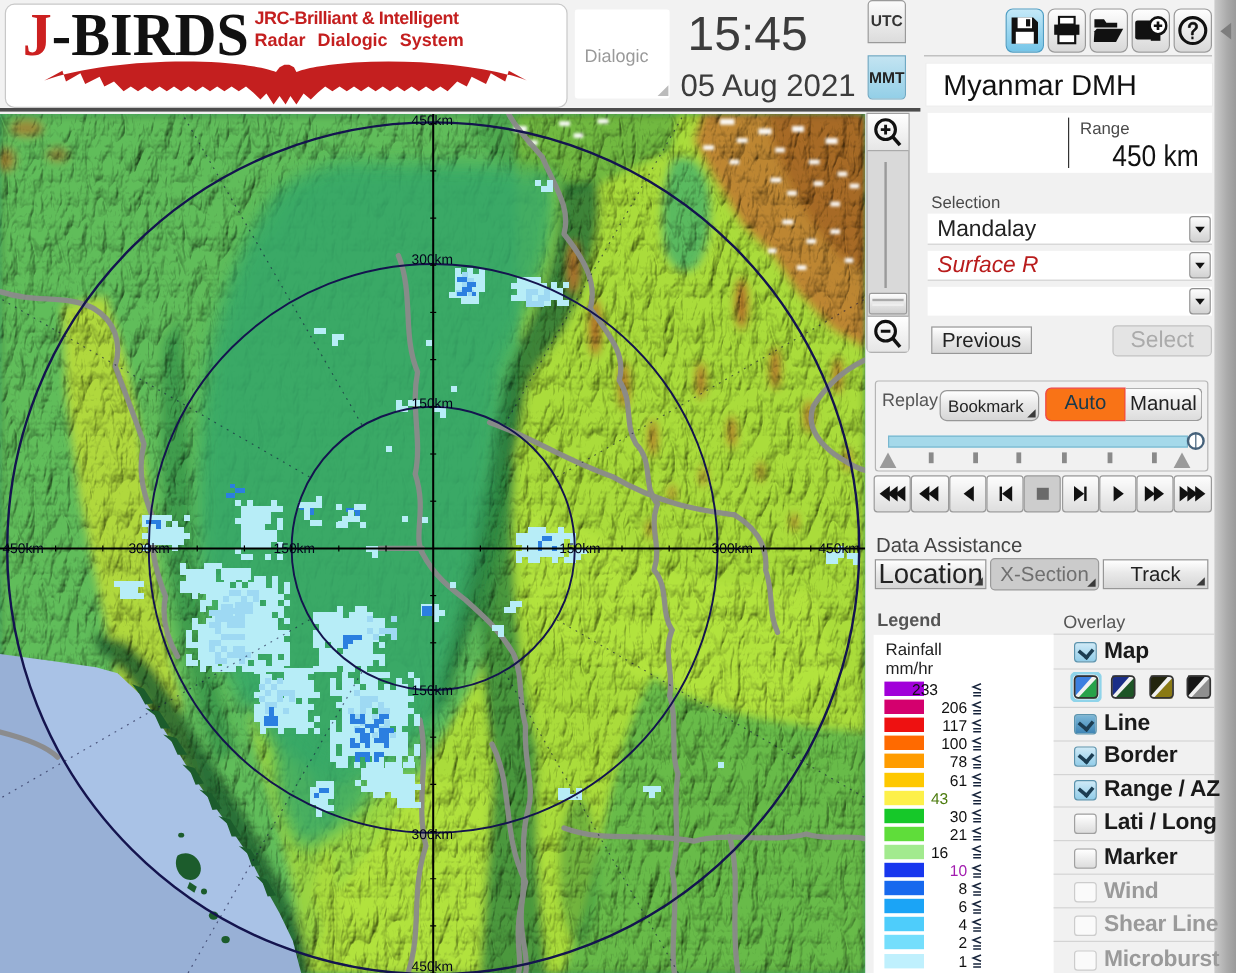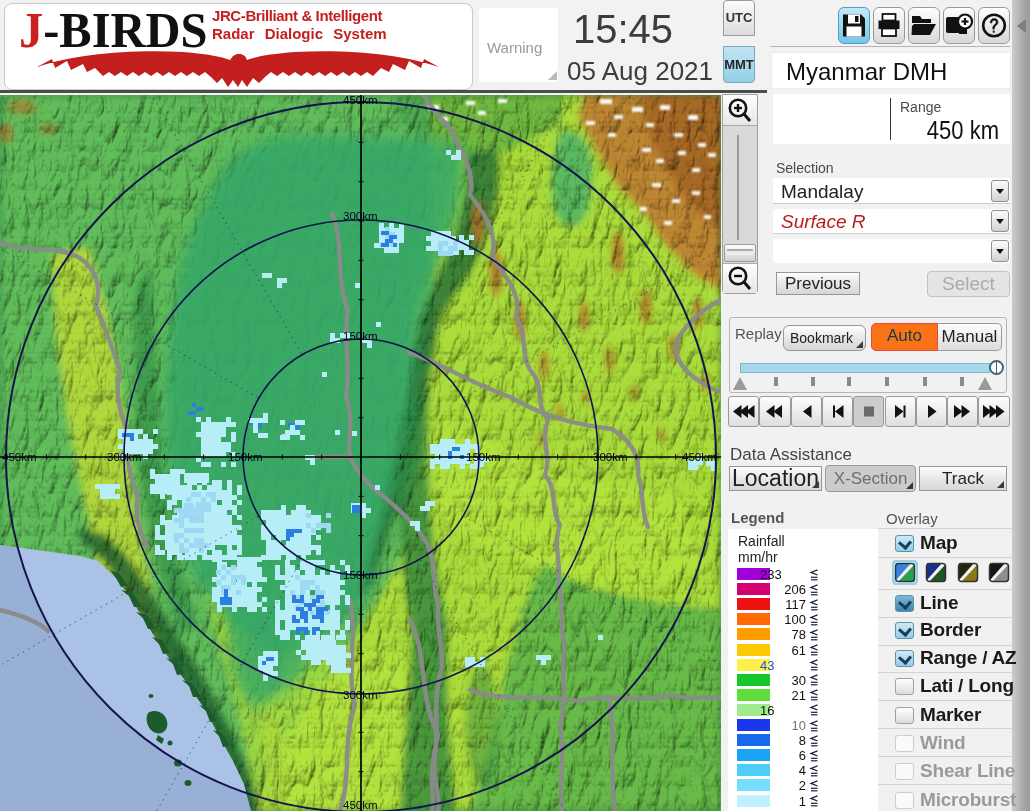"Warning" div.abs { text: Warning -> Dialogic }
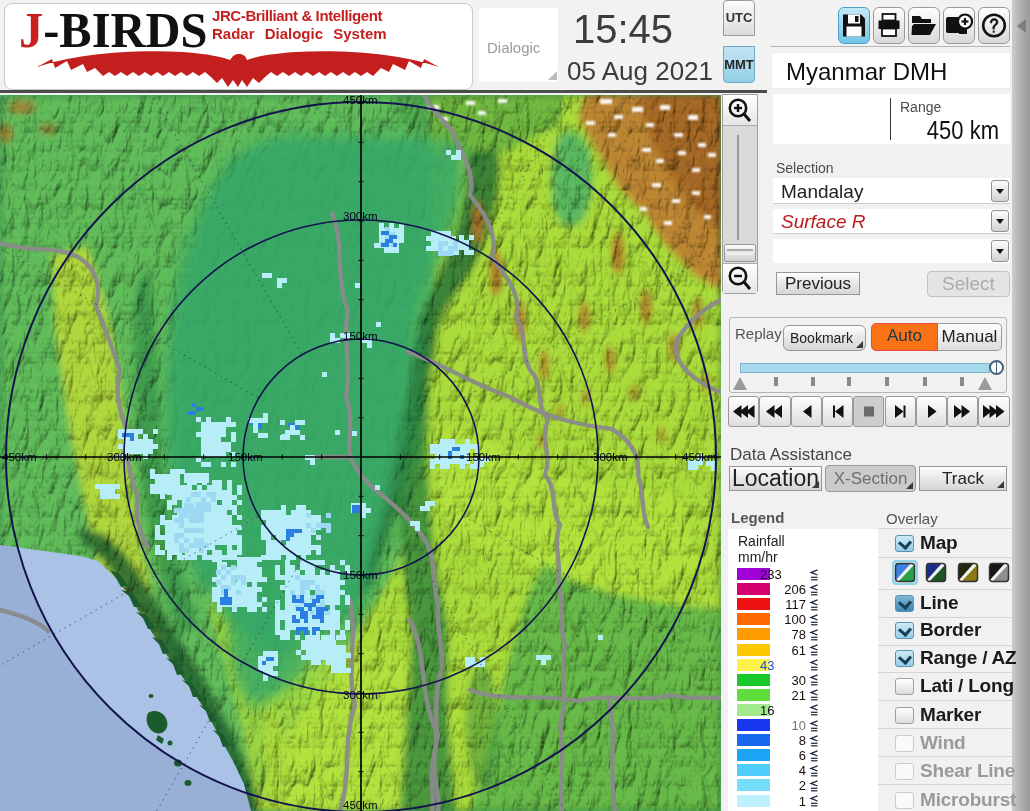"43" div.abs { color: #1d4ed8 -> #4d7c0f; text-align: left -> center }
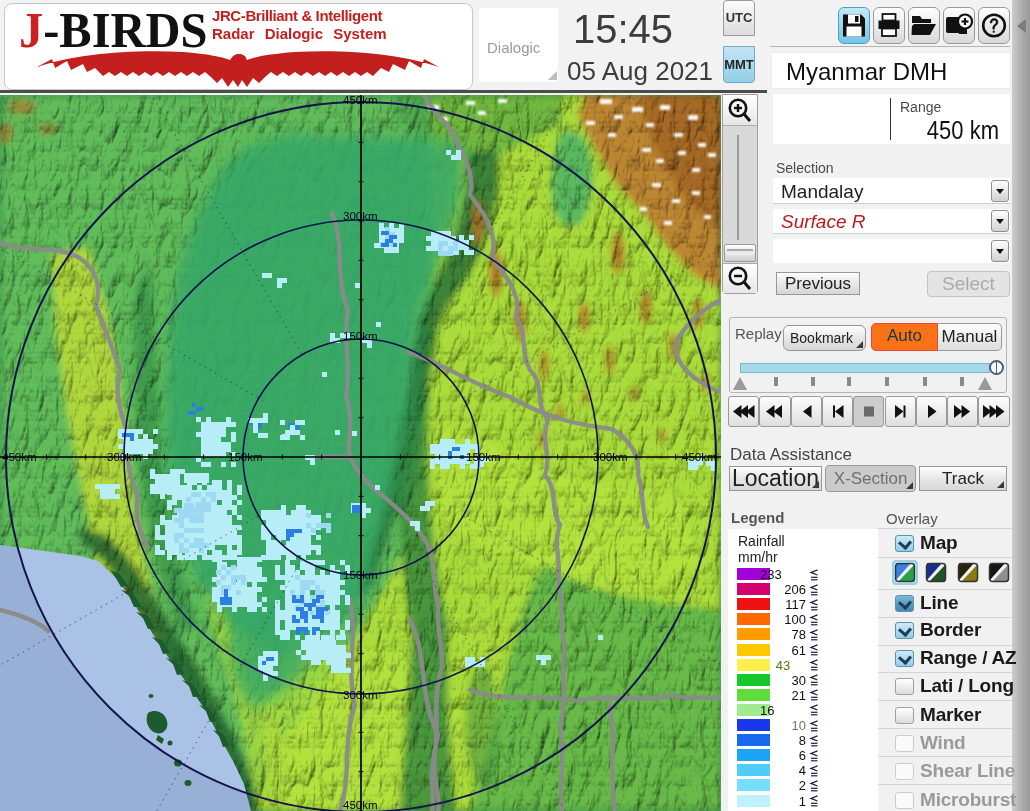"16" div.abs { text-align: left -> center }
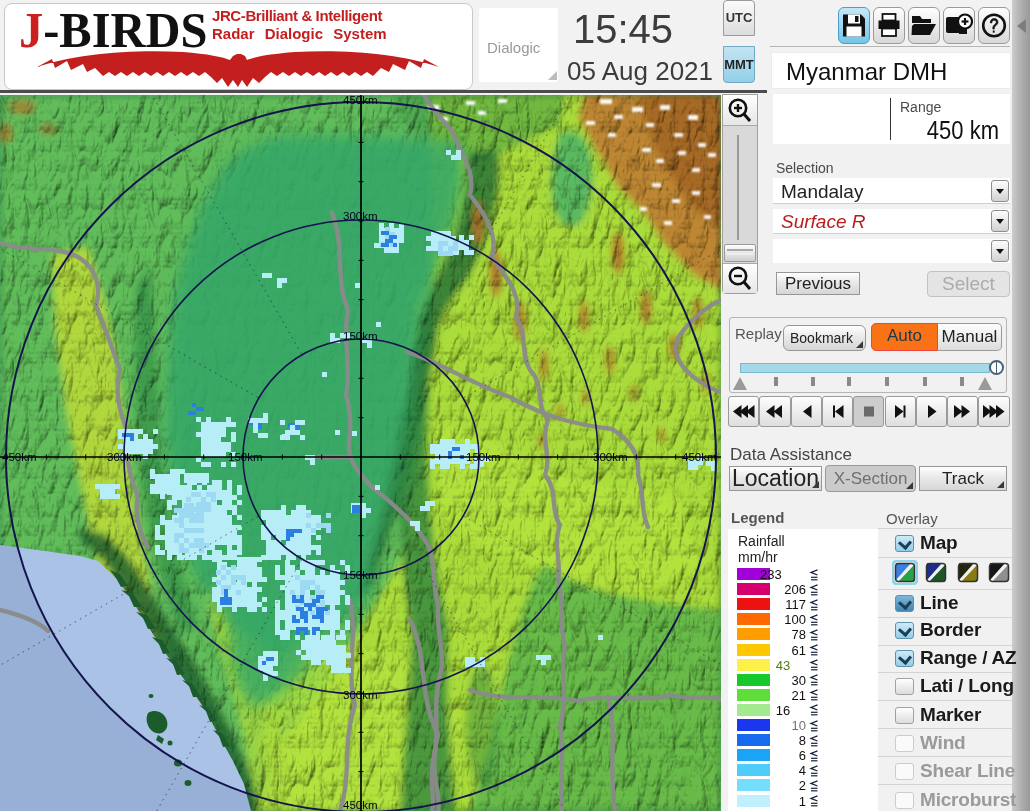"10" div.abs { color: #737373 -> #a21caf }
